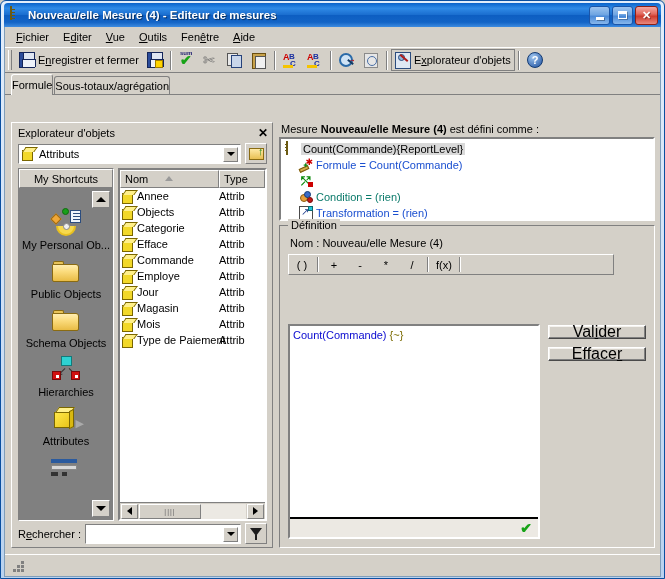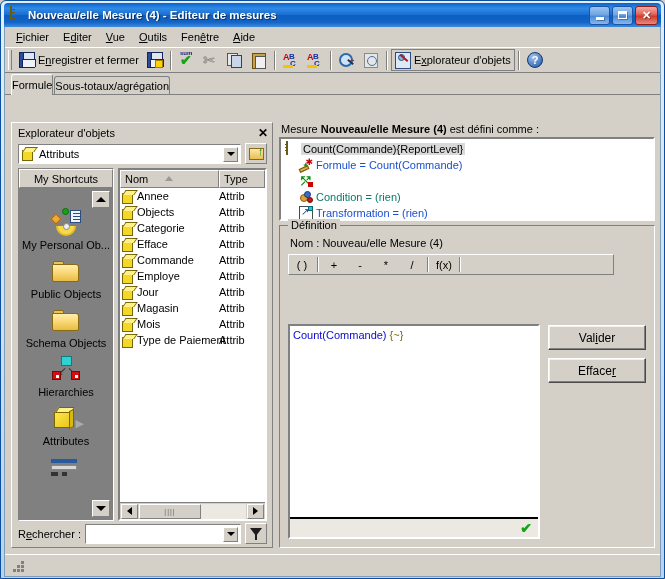"Val der" .dlg-btn { font-size: 12px -> 16px; height: 25px -> 14px }
